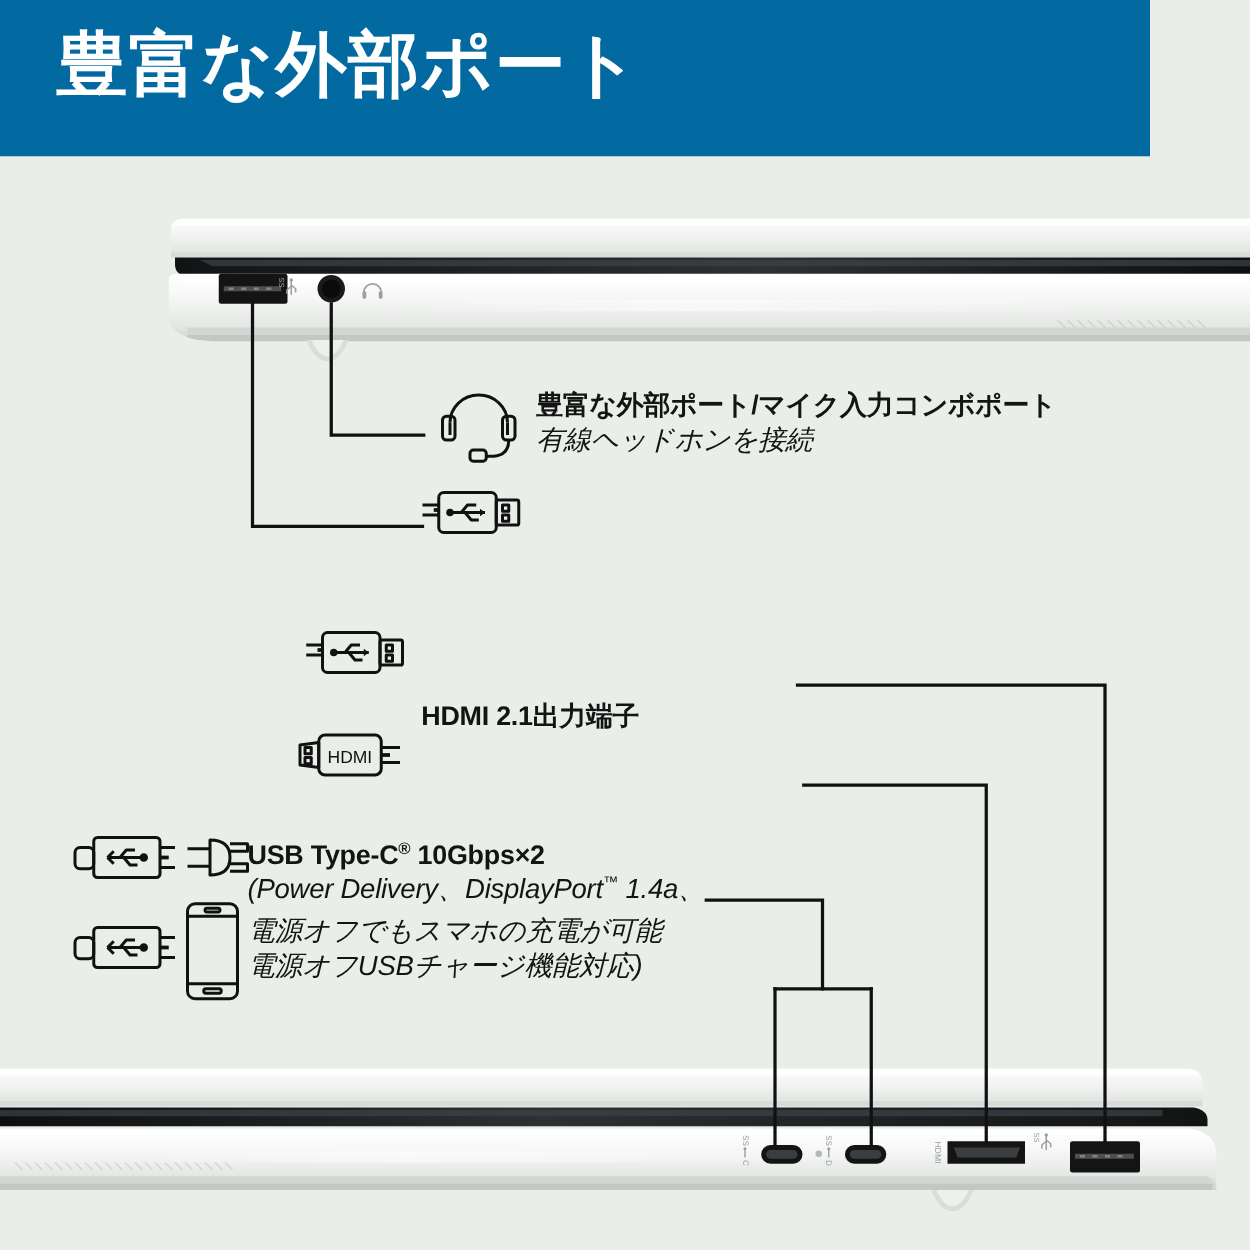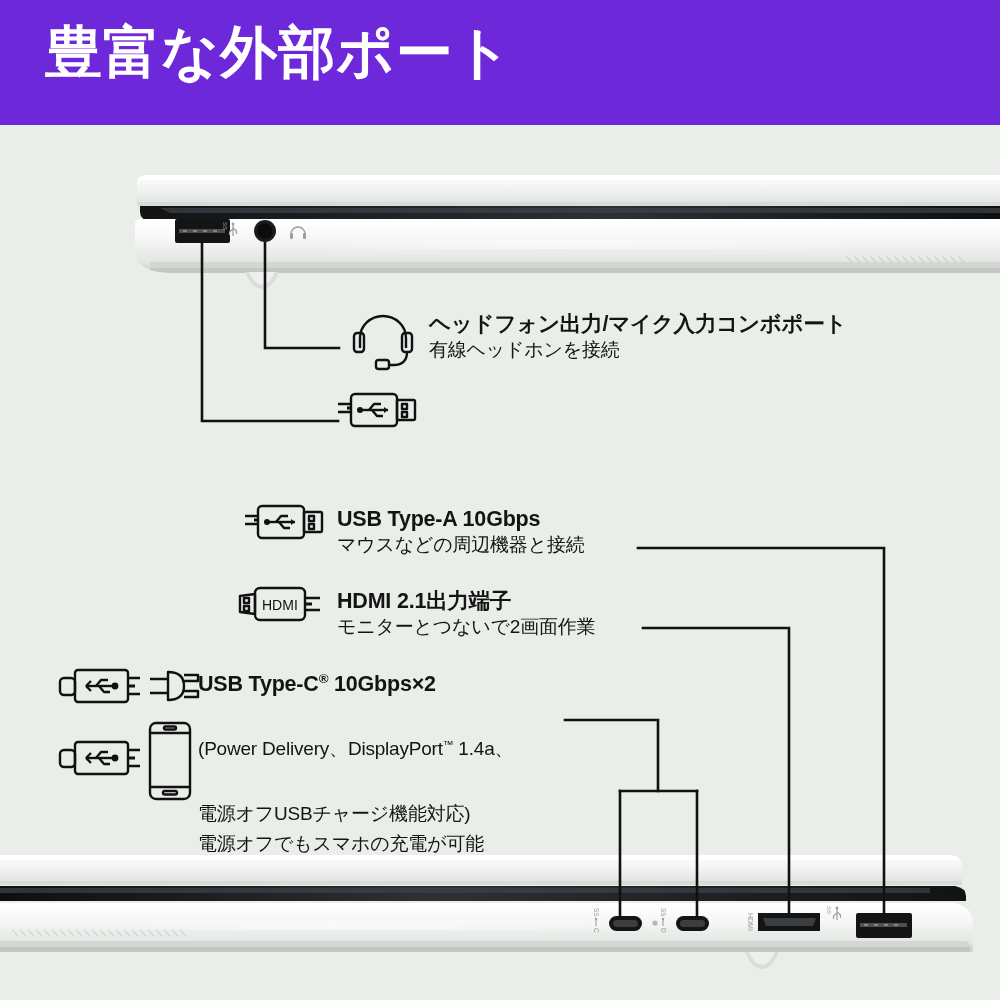"豊富な外部ポート" .header { background: #6d28d9 -> #0369a1; width: 1000px -> 920px }
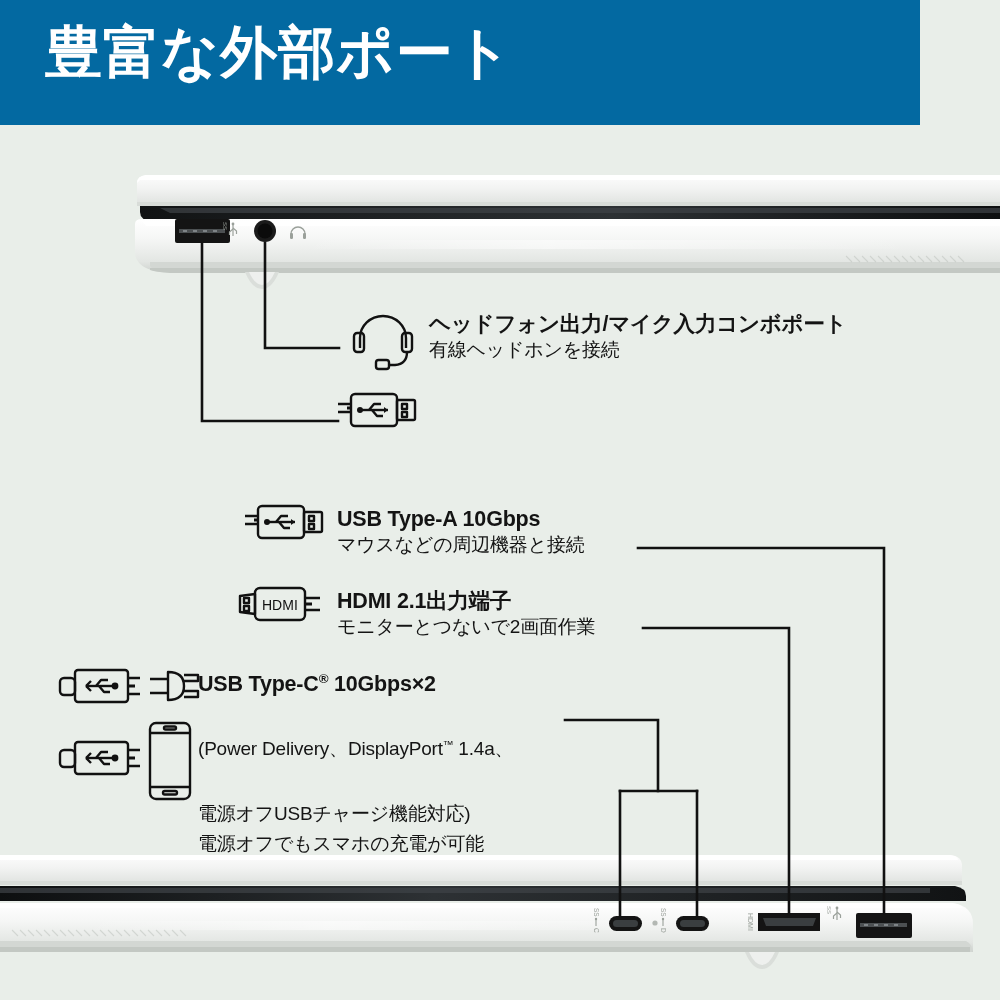"ヘッドフォン出力/マイク入力コンボポート" div.t-main { text: ヘッドフォン出力/ -> 豊富な外部ポート/ }
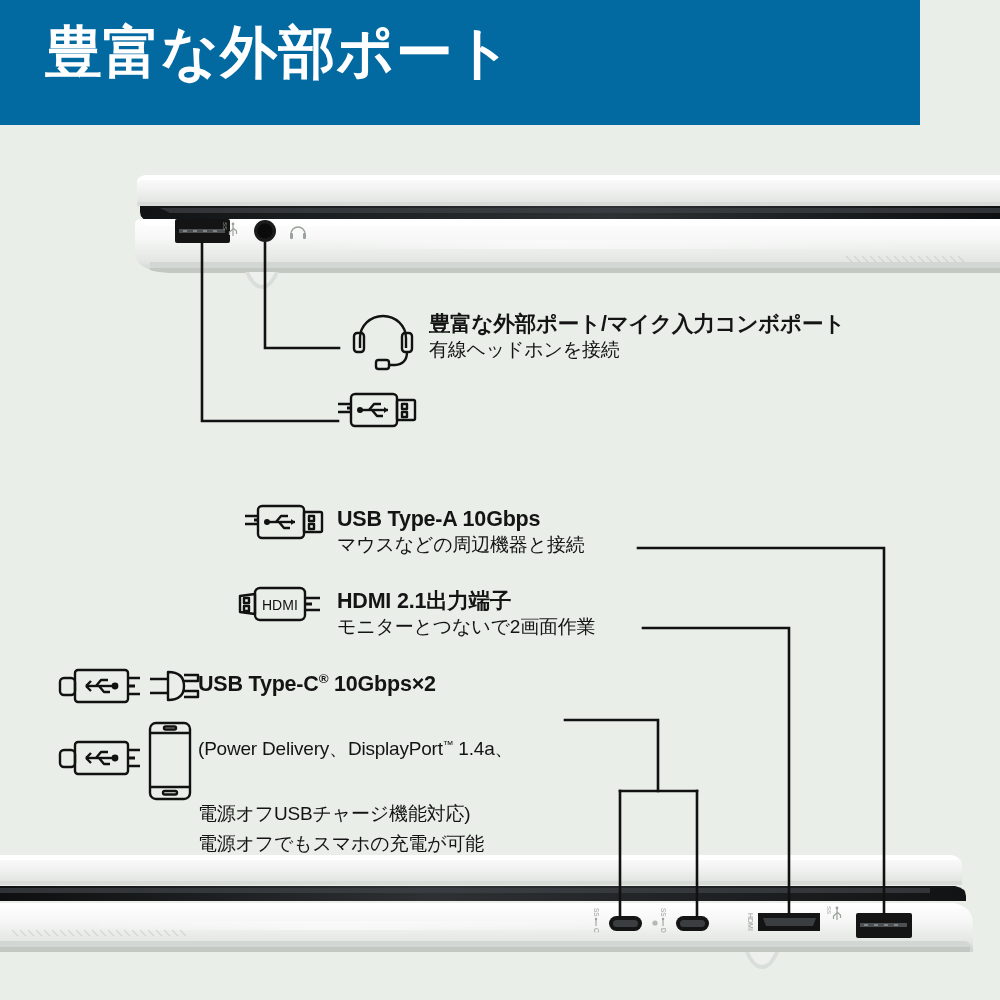"有線ヘッドホンを接続" .t-sub { font-size: 19px -> 22px; font-style: none -> italic }
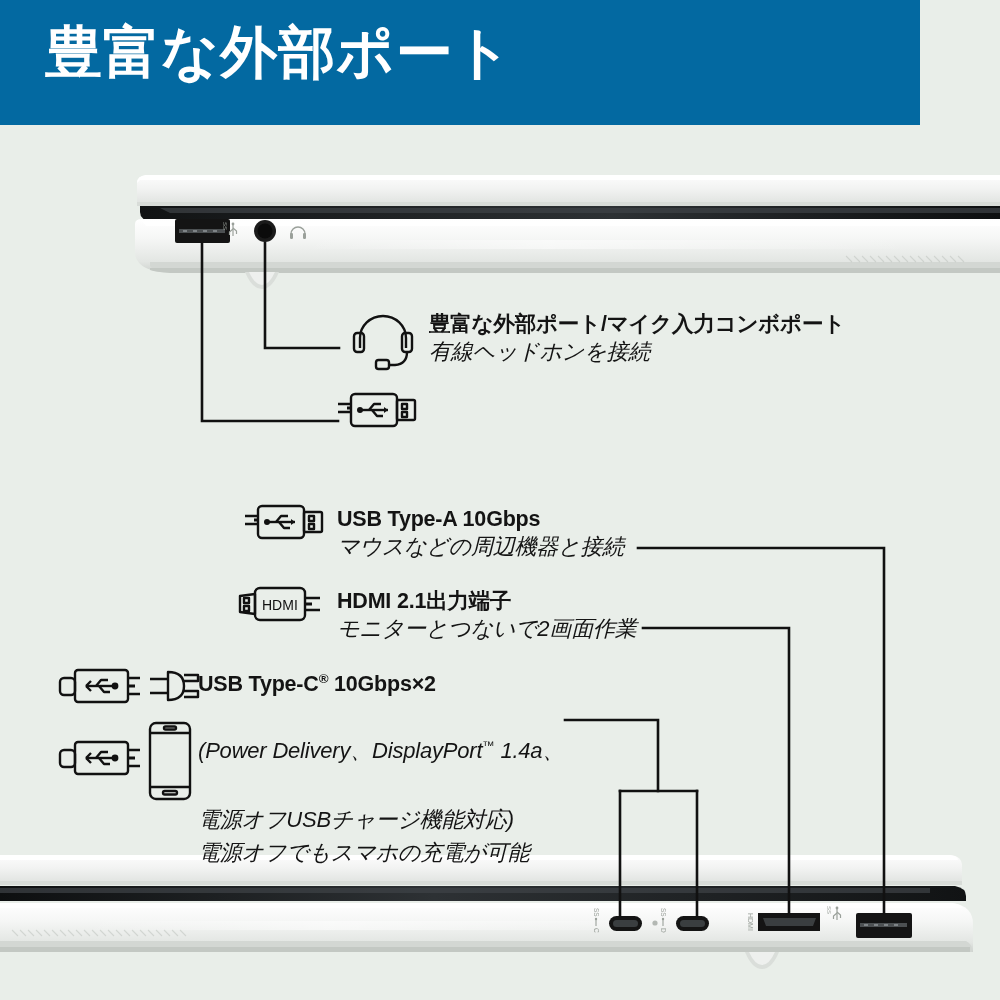"USB Type-A 10Gbps" div.blk { html: <div> <div>USB Type-A 10Gbps</div> <div>マウスなどの周辺機器と接続</div> </div> -> none }
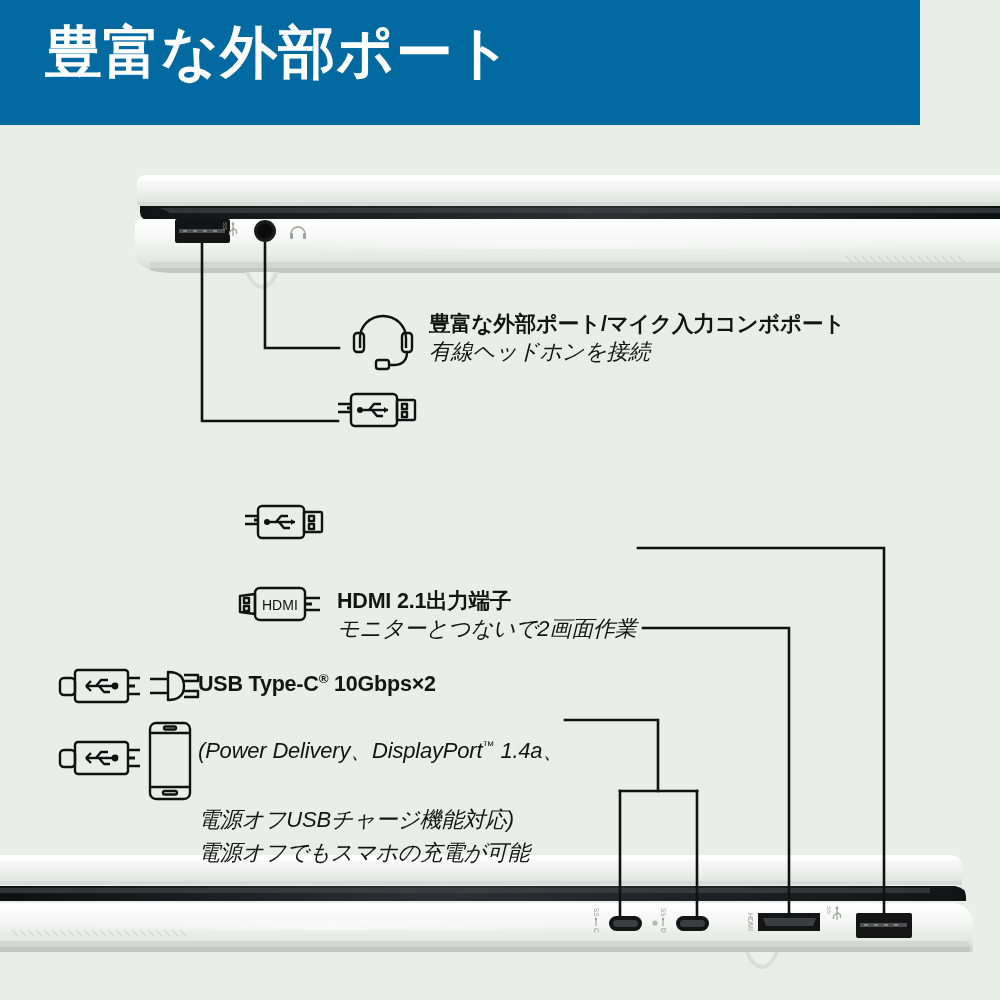"HDMI 2.1出力端子" .blk-hdmi { top: 588px -> 560px }
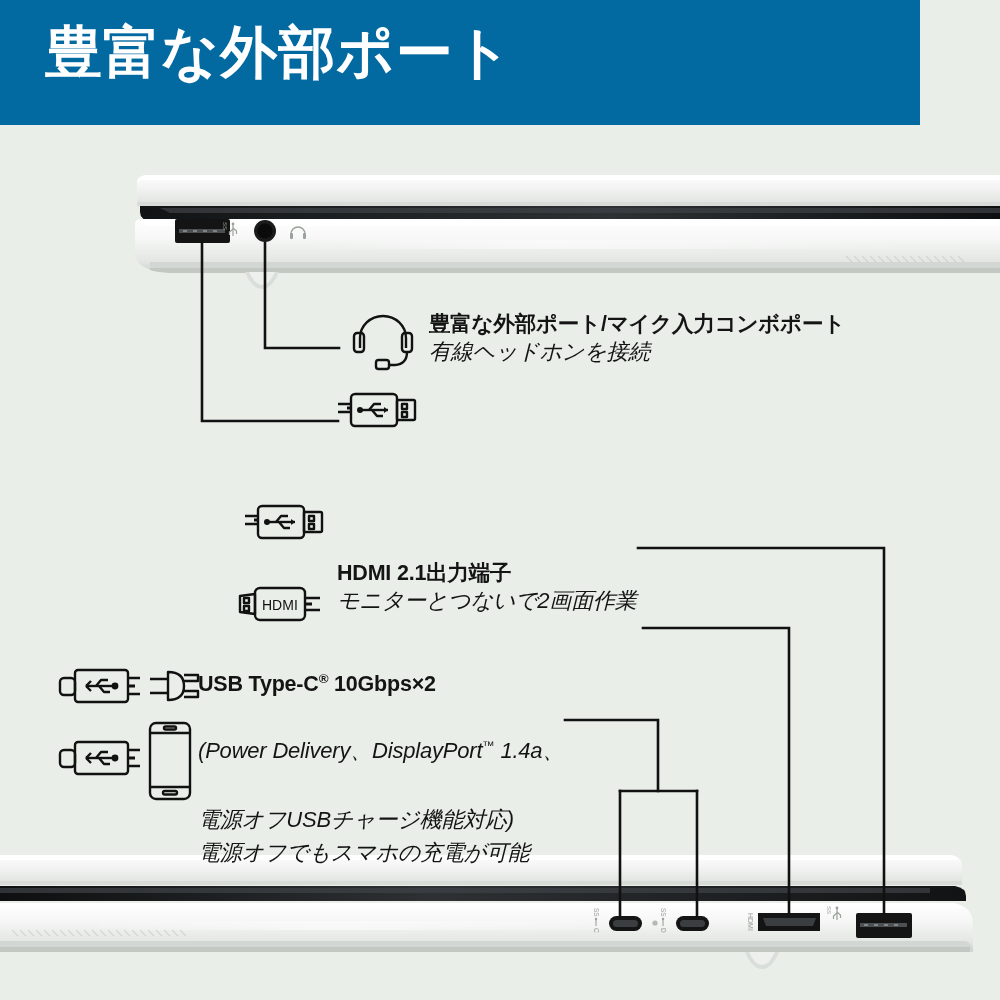"モニターとつないで2画面作業" div.t-sub { html: <div>モニターとつないで2画面作業</div> -> none }
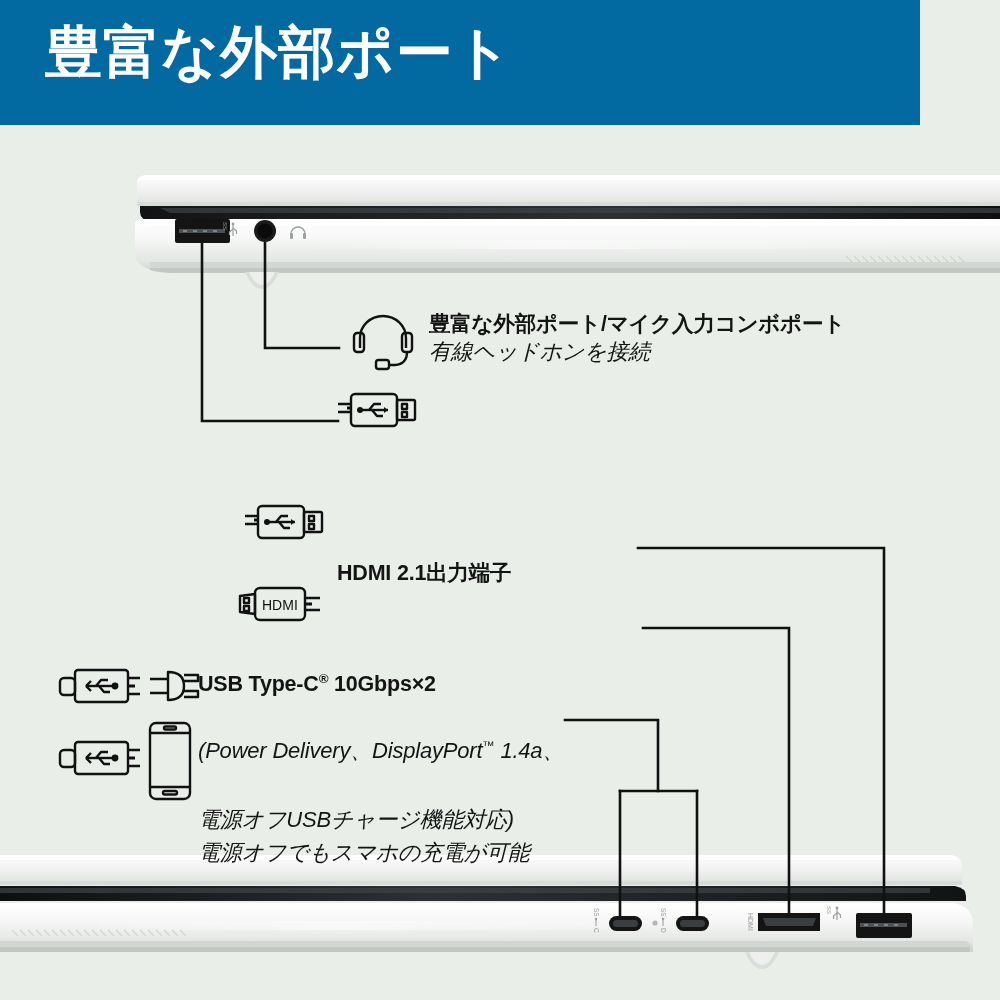"(Power Delivery、DisplayPort™ 1.4a、" .blk-usbc .t-sub { margin-top: 40px -> none }
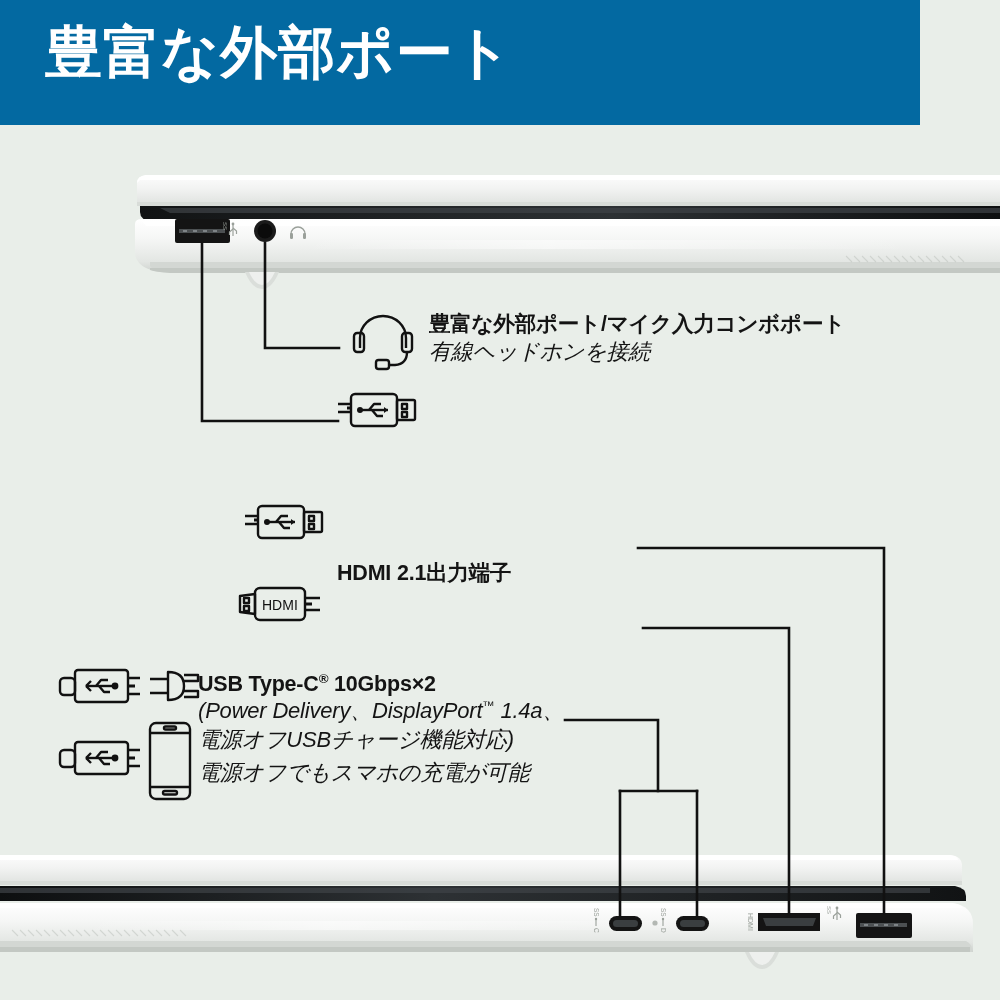"電源オフUSBチャージ機能対応)" div.t-sub { order: before "電源オフでもスマホの充電が可能" -> after "電源オフでもスマホの充電が可能" }
